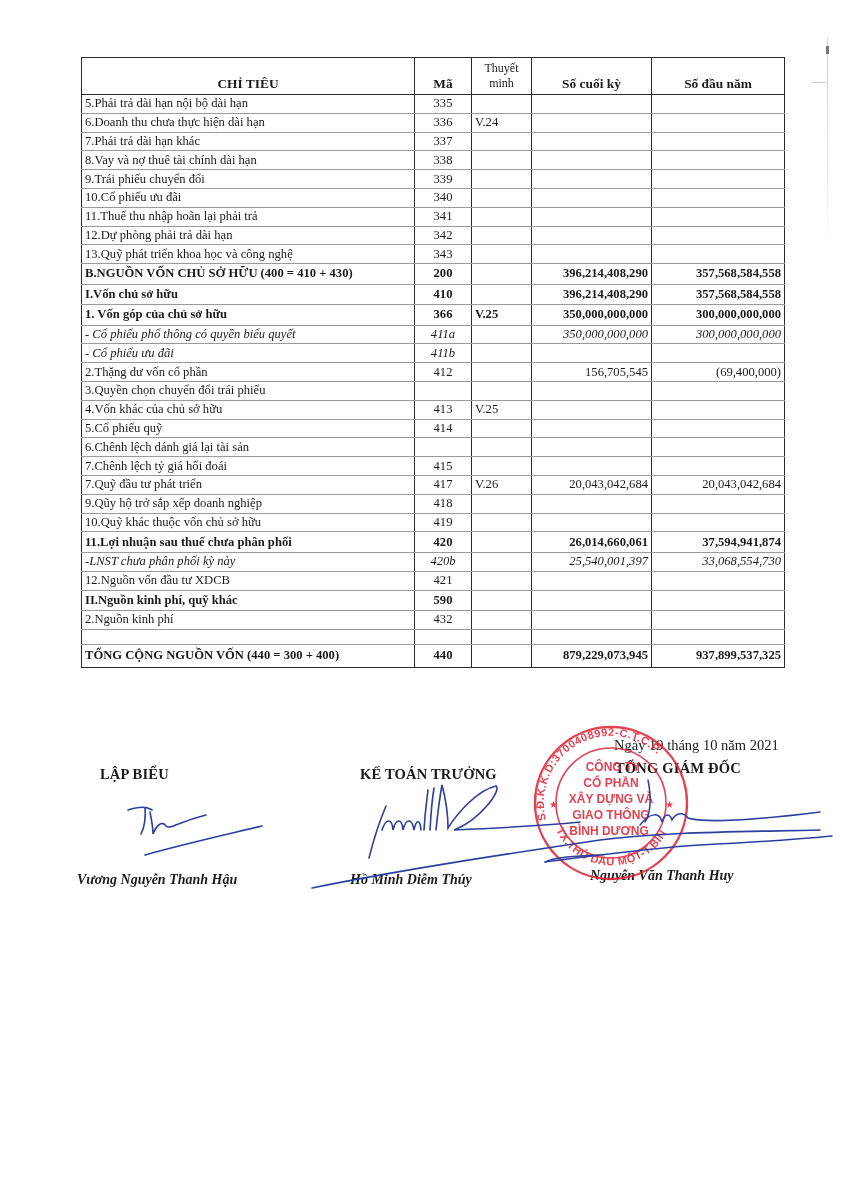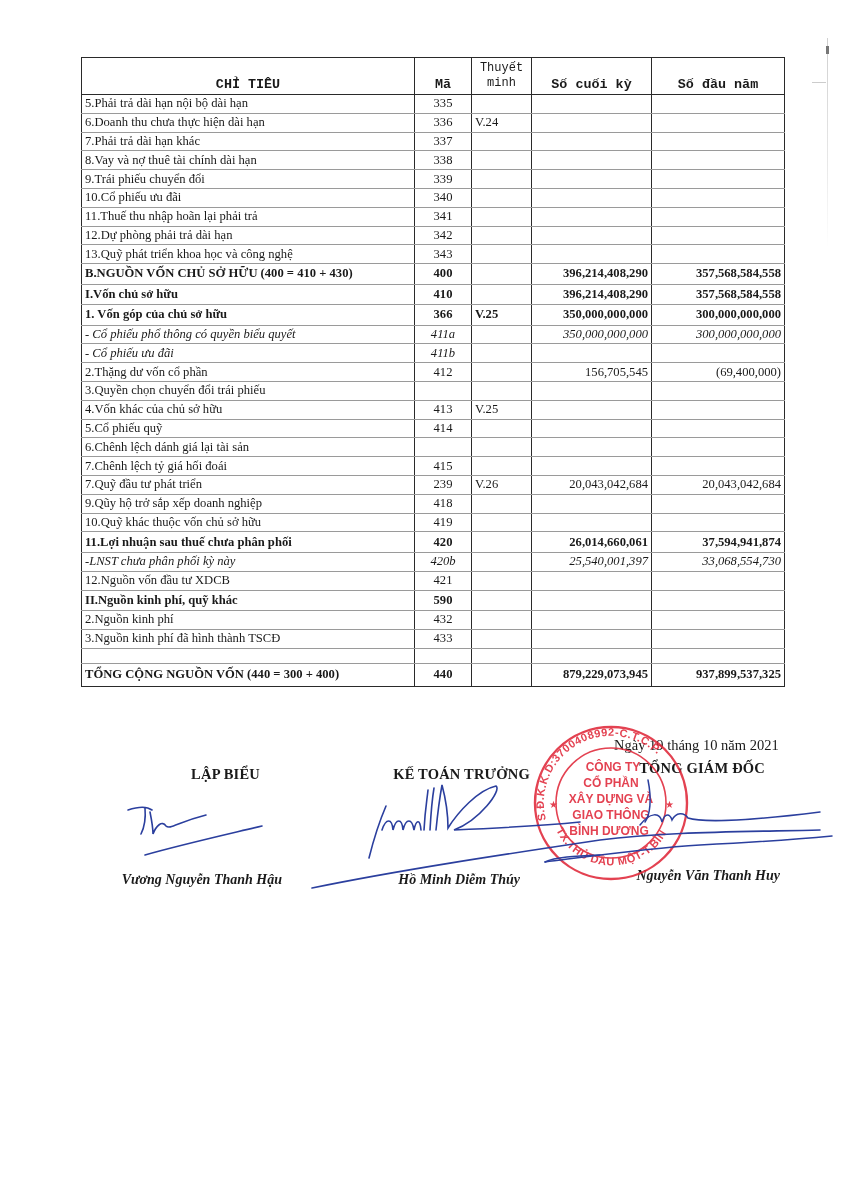"Thuyết minh" table.bs th { font-family: Liberation Mono, monospace -> none }
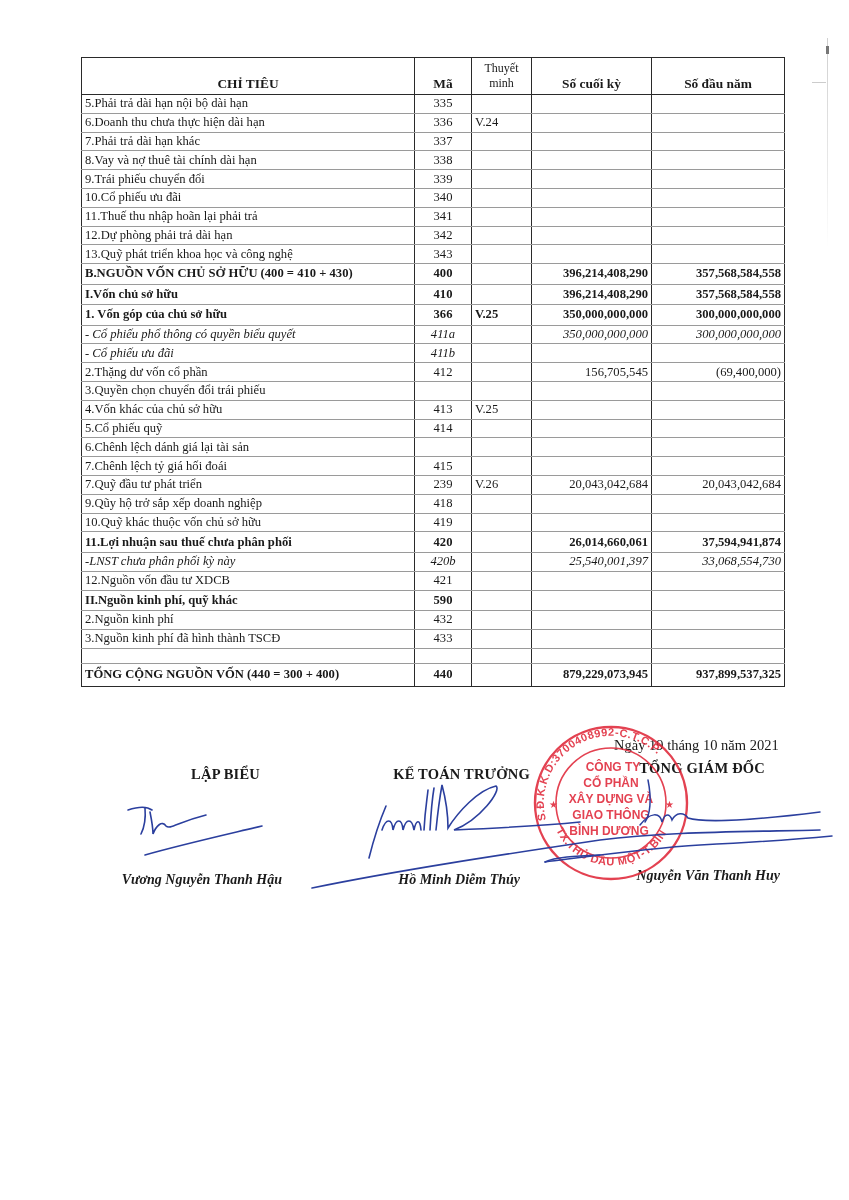"400" td.code { text: 400 -> 200 }
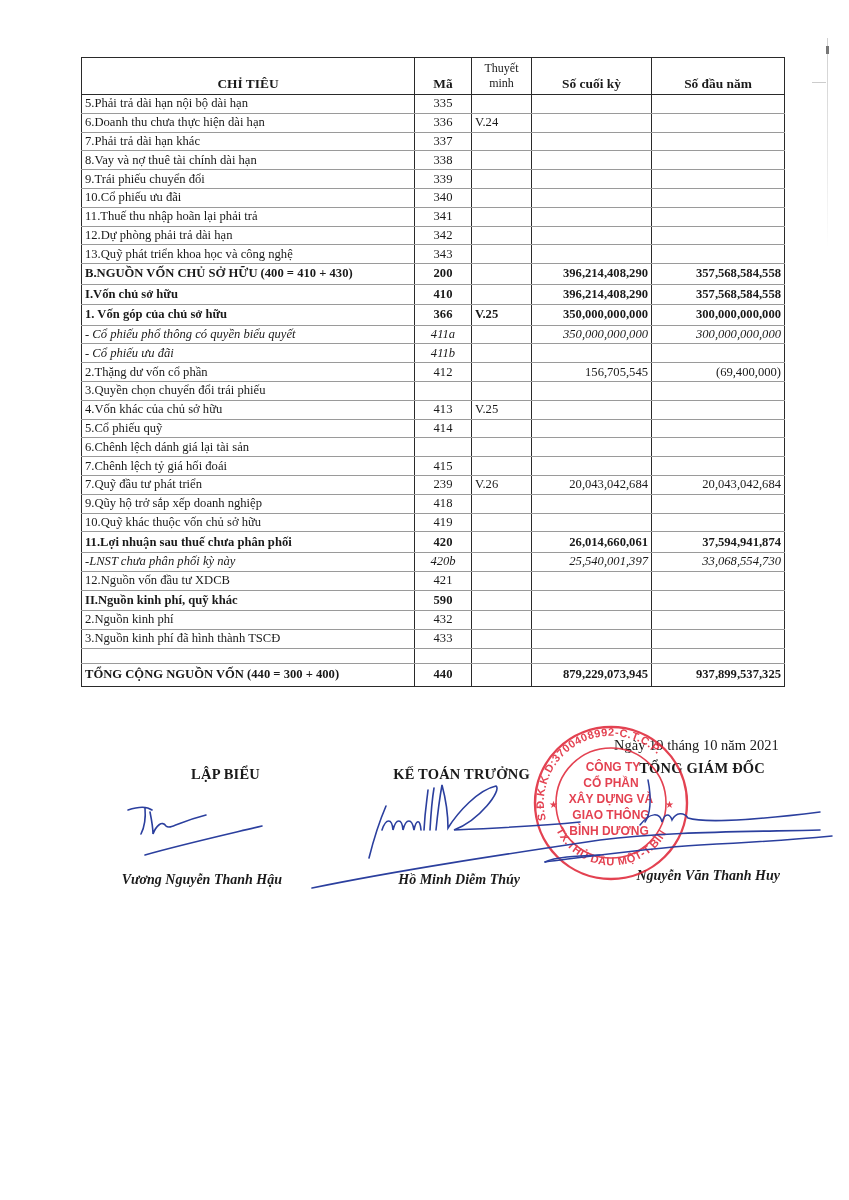"239" td.code { text: 239 -> 417 }
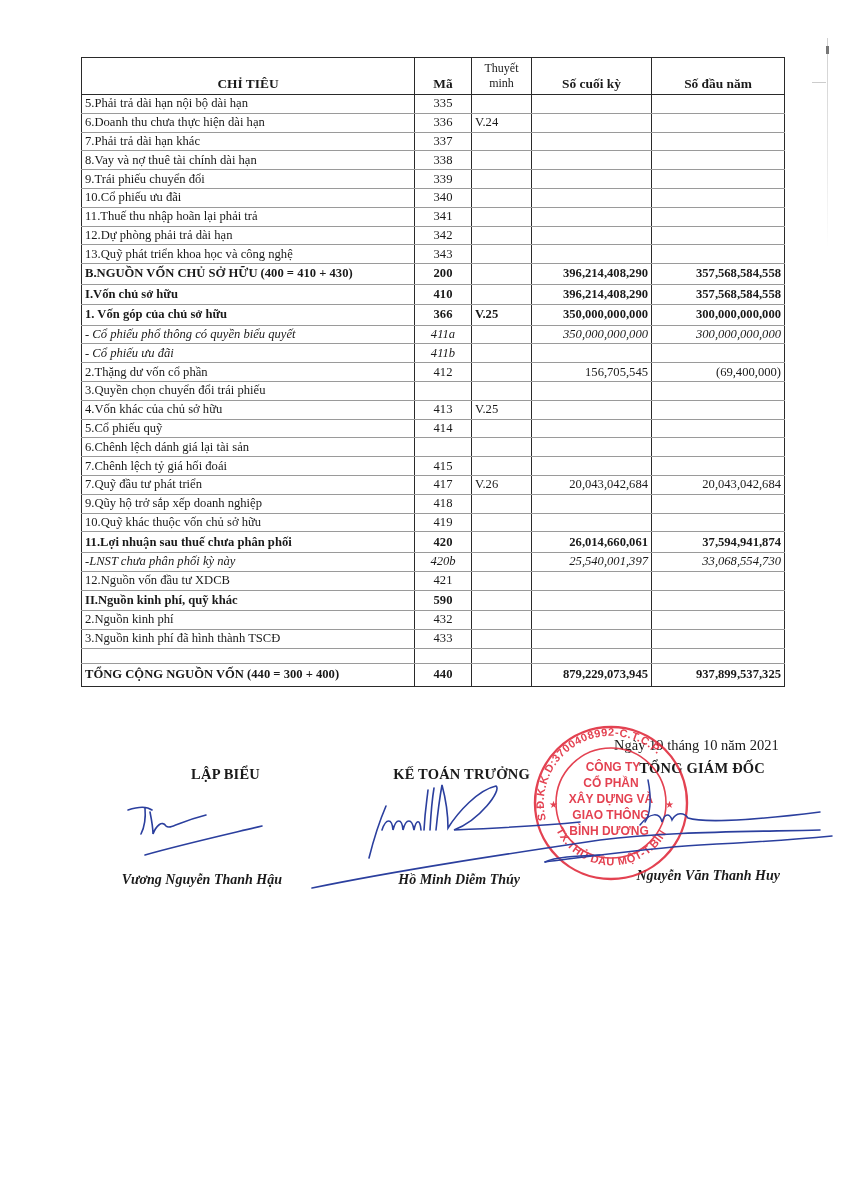"3.Nguồn kinh phí đã hình" tr { html: <tr> <td> 3.Nguồn kinh phí đã hình thành TSCĐ</td> <td>433</td> <td></td> <td></td> <td></td> </tr> -> none }
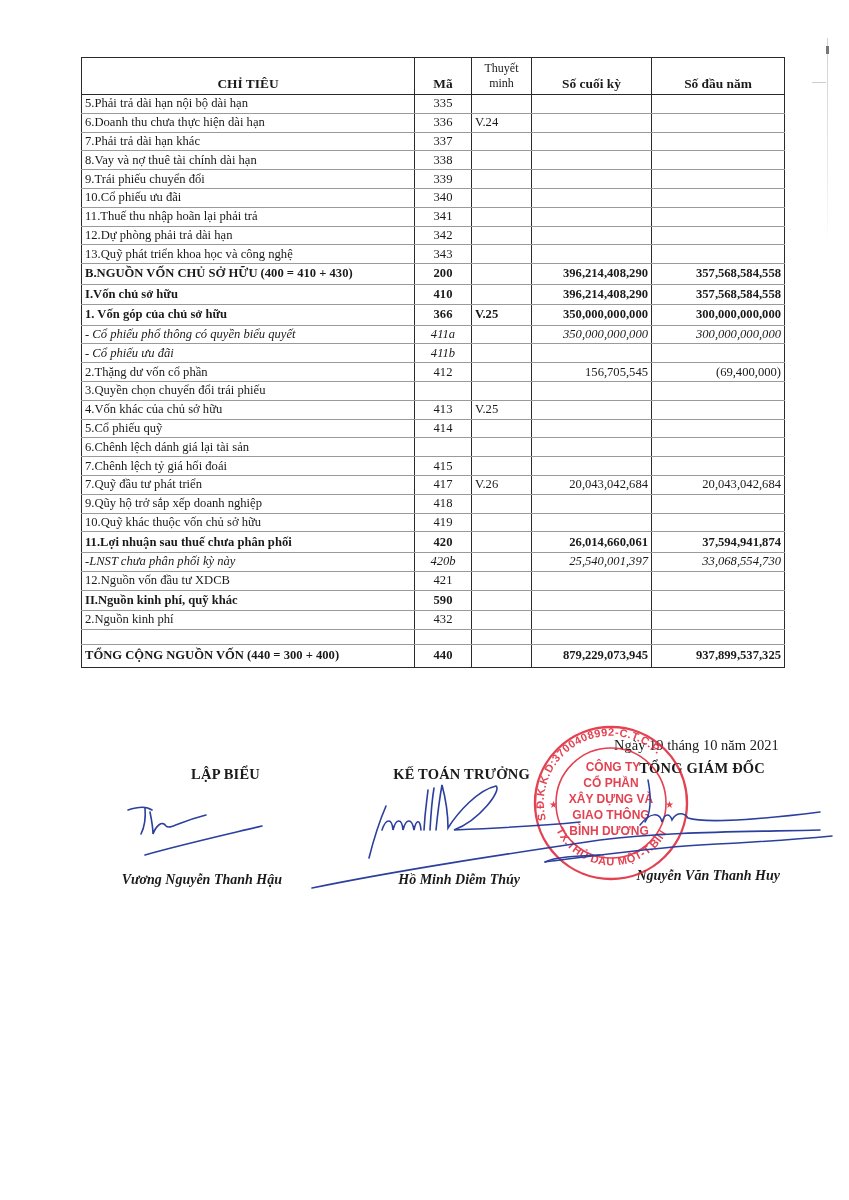"LẬP BIỂU" .sig { text-align: right -> left }
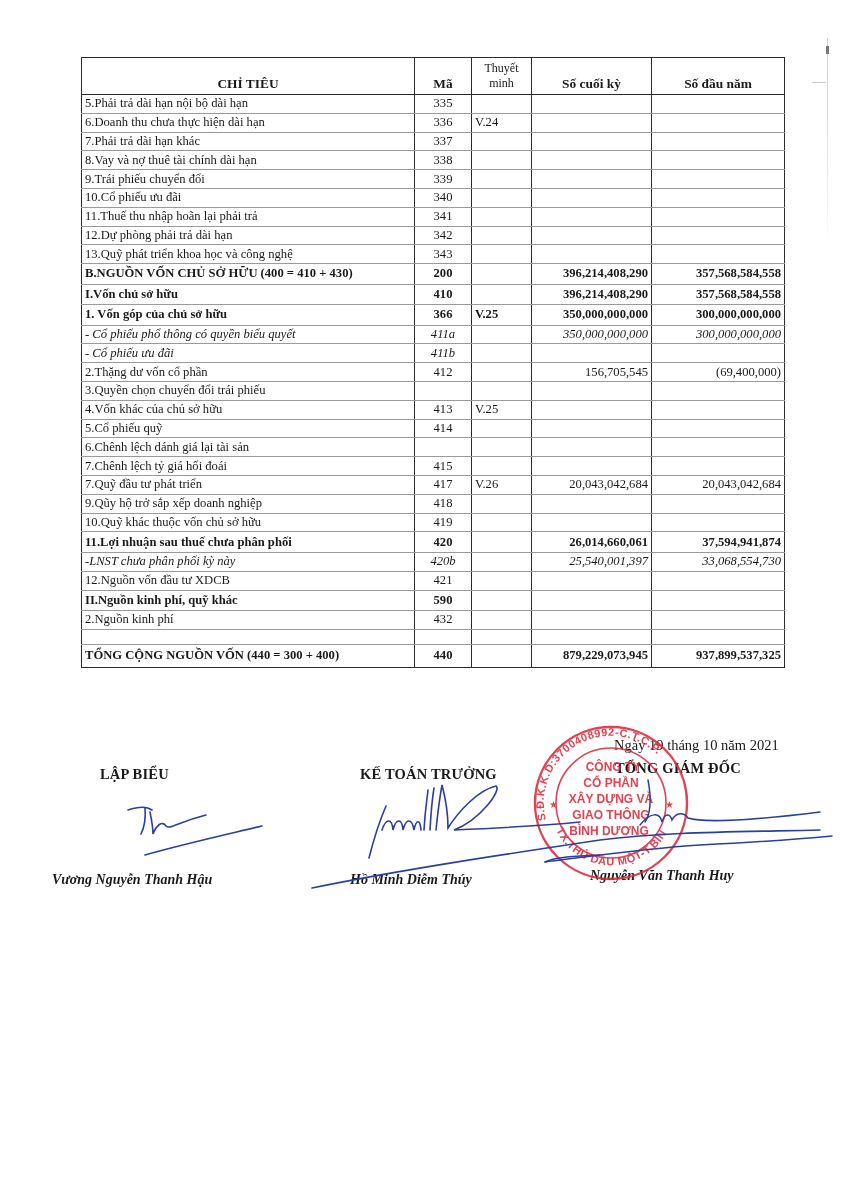"Vương Nguyễn Thanh Hậu" div.sig { left: 52px -> 77px }
